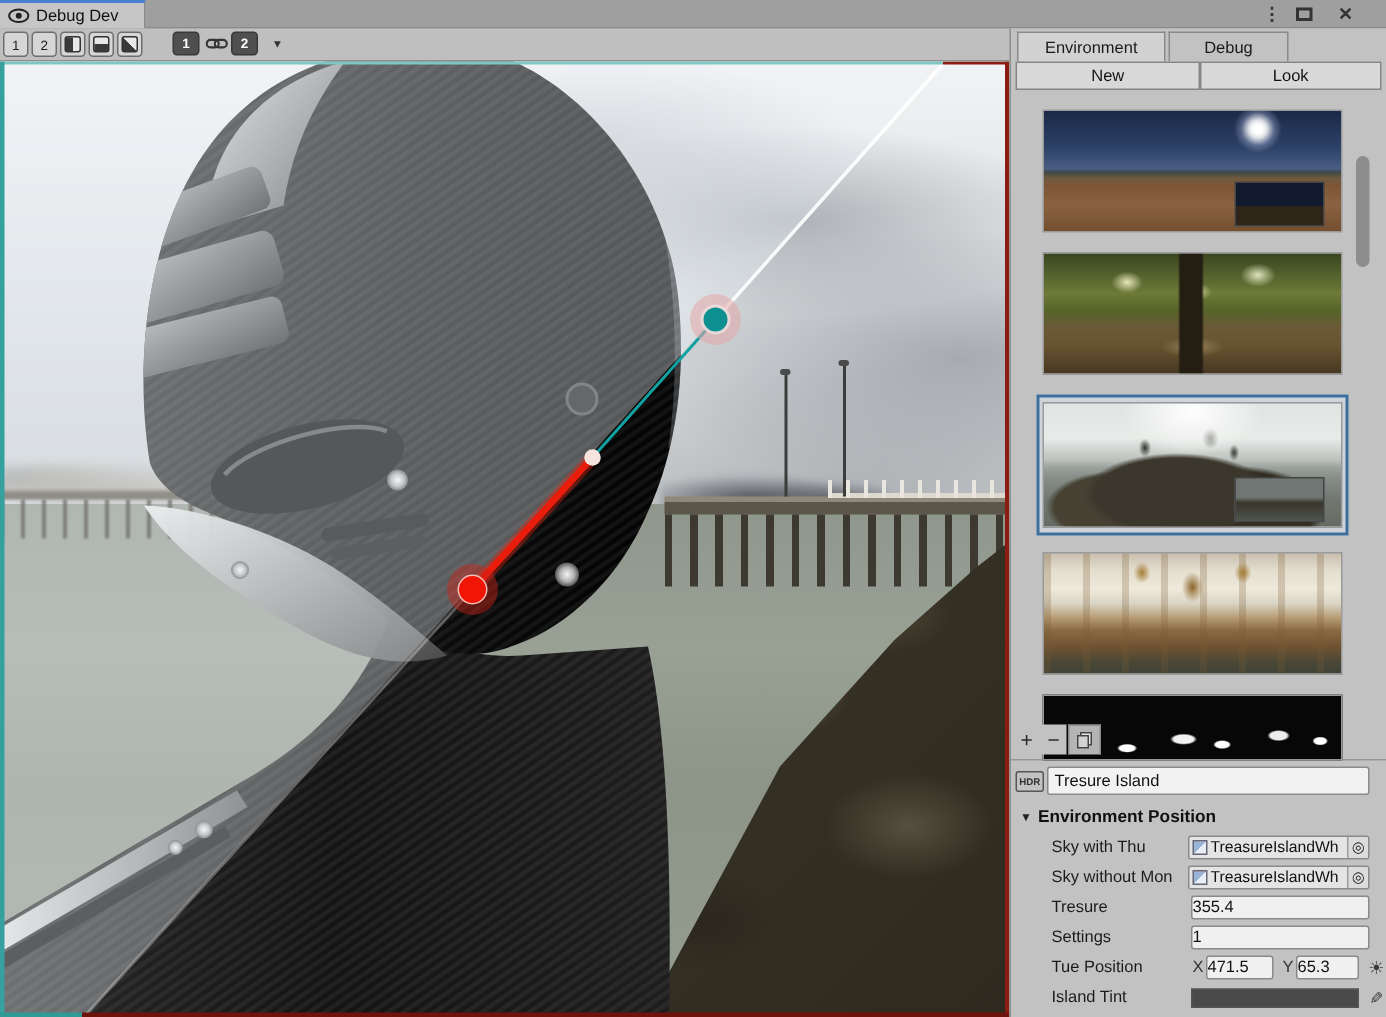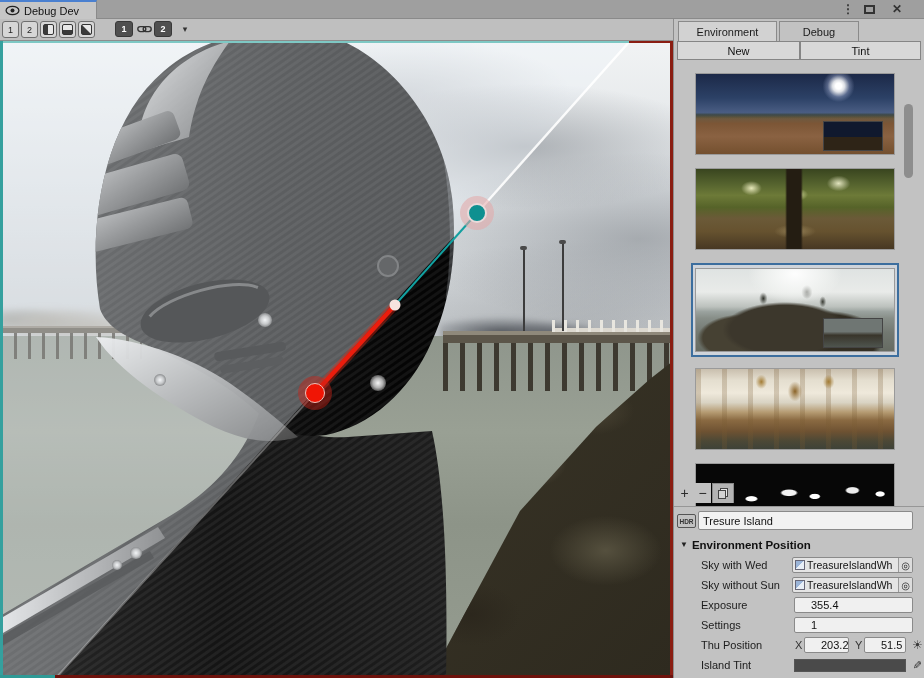"Tint" span { text: Tint -> Look }
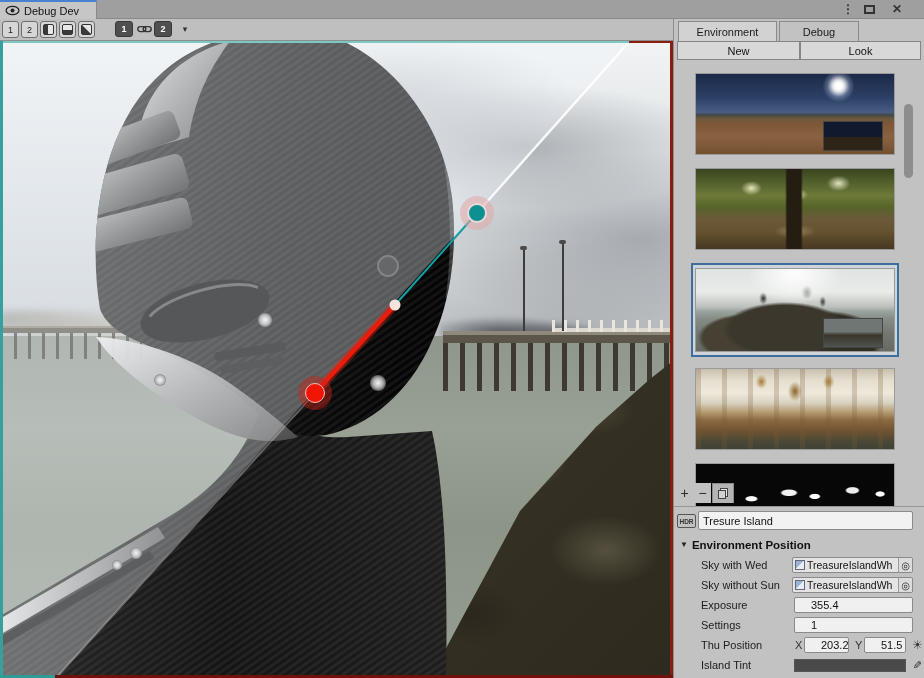"Sky with Wed" span.slabel { text: Wed -> Thu }
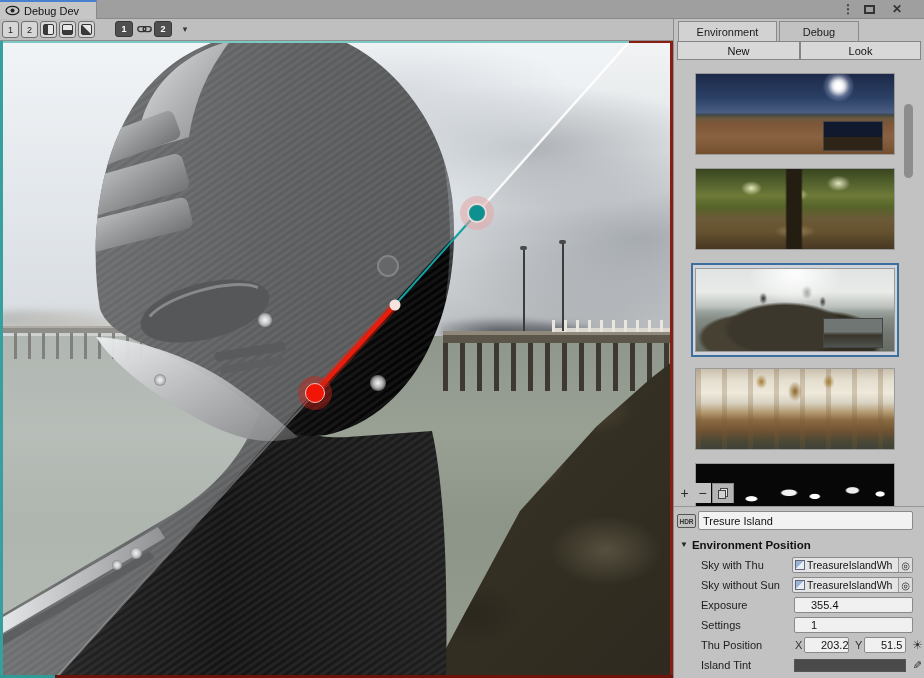"Sky without Sun" span.slabel { text: Sun -> Mon }
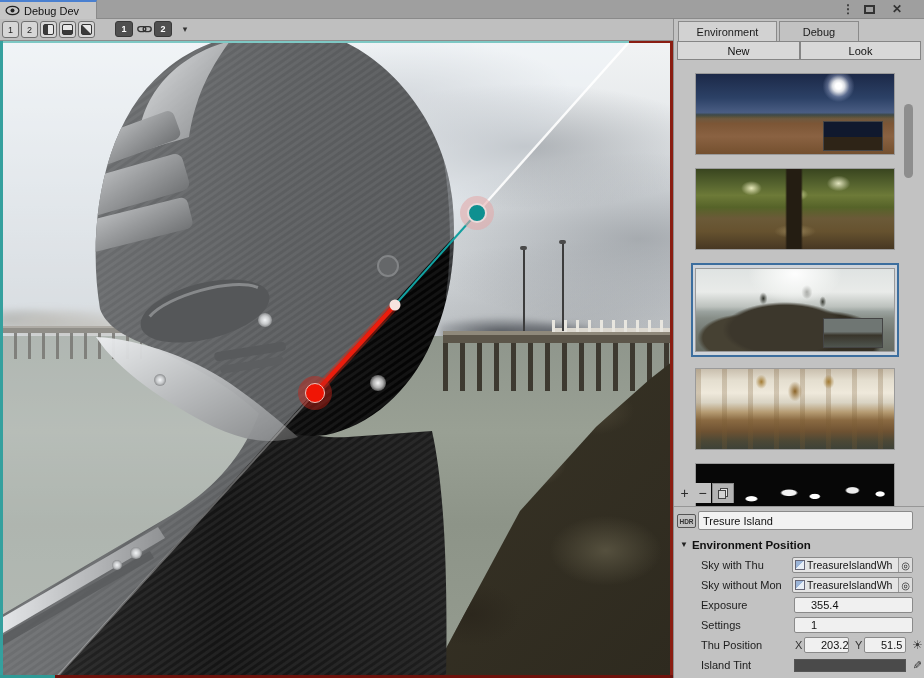"Exposure" span.slabel { text: Exposure -> Tresure }
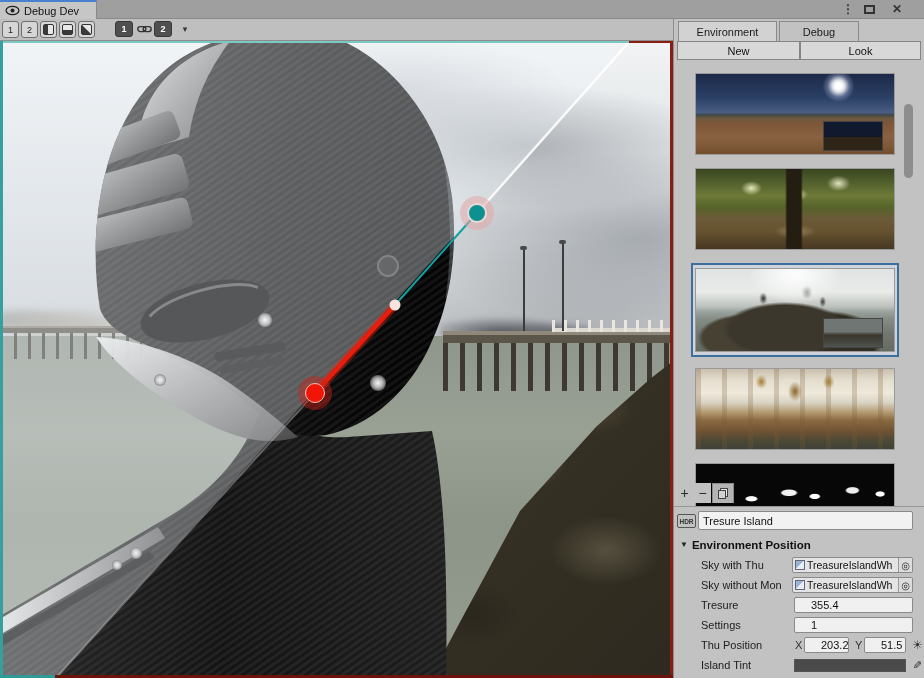"355.4" .sfield { padding-left: 16px -> 0 }
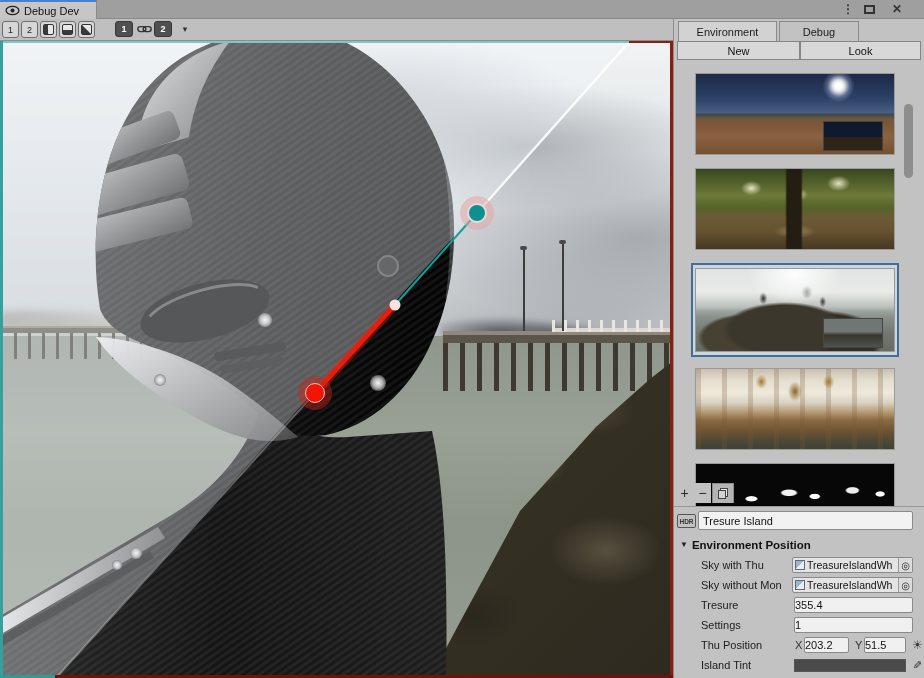"Thu Position" span.slabel { text: Thu -> Tue }
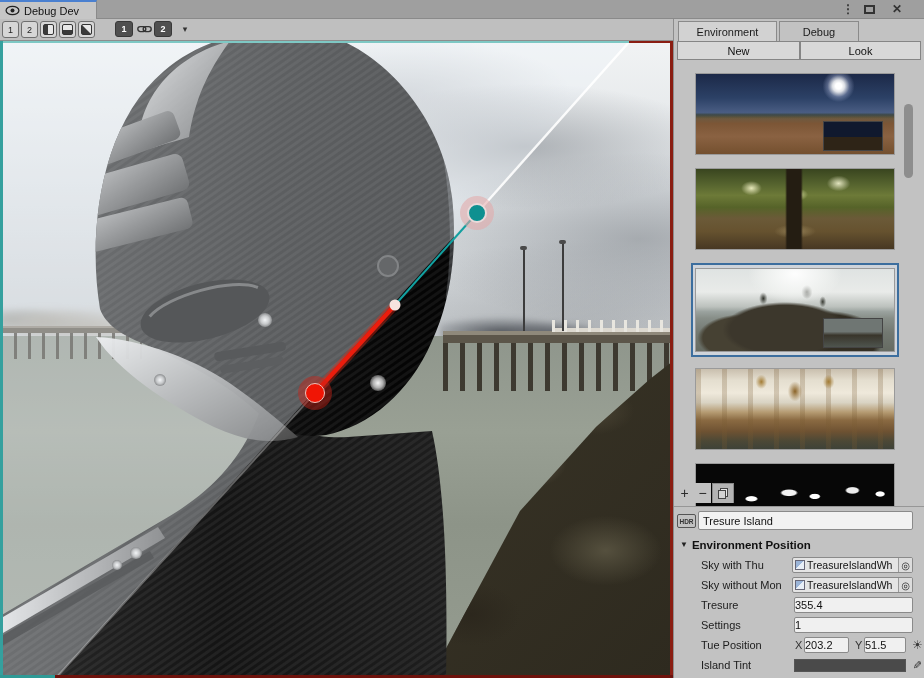"203.2" span { text: 203.2 -> 471.5 }
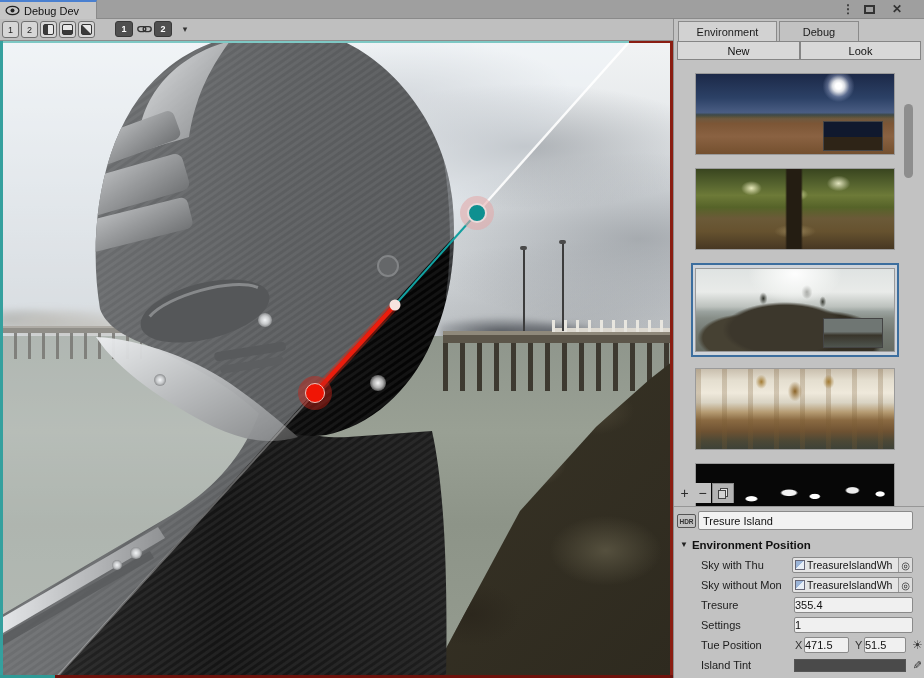"51.5" span { text: 51.5 -> 65.3 }
